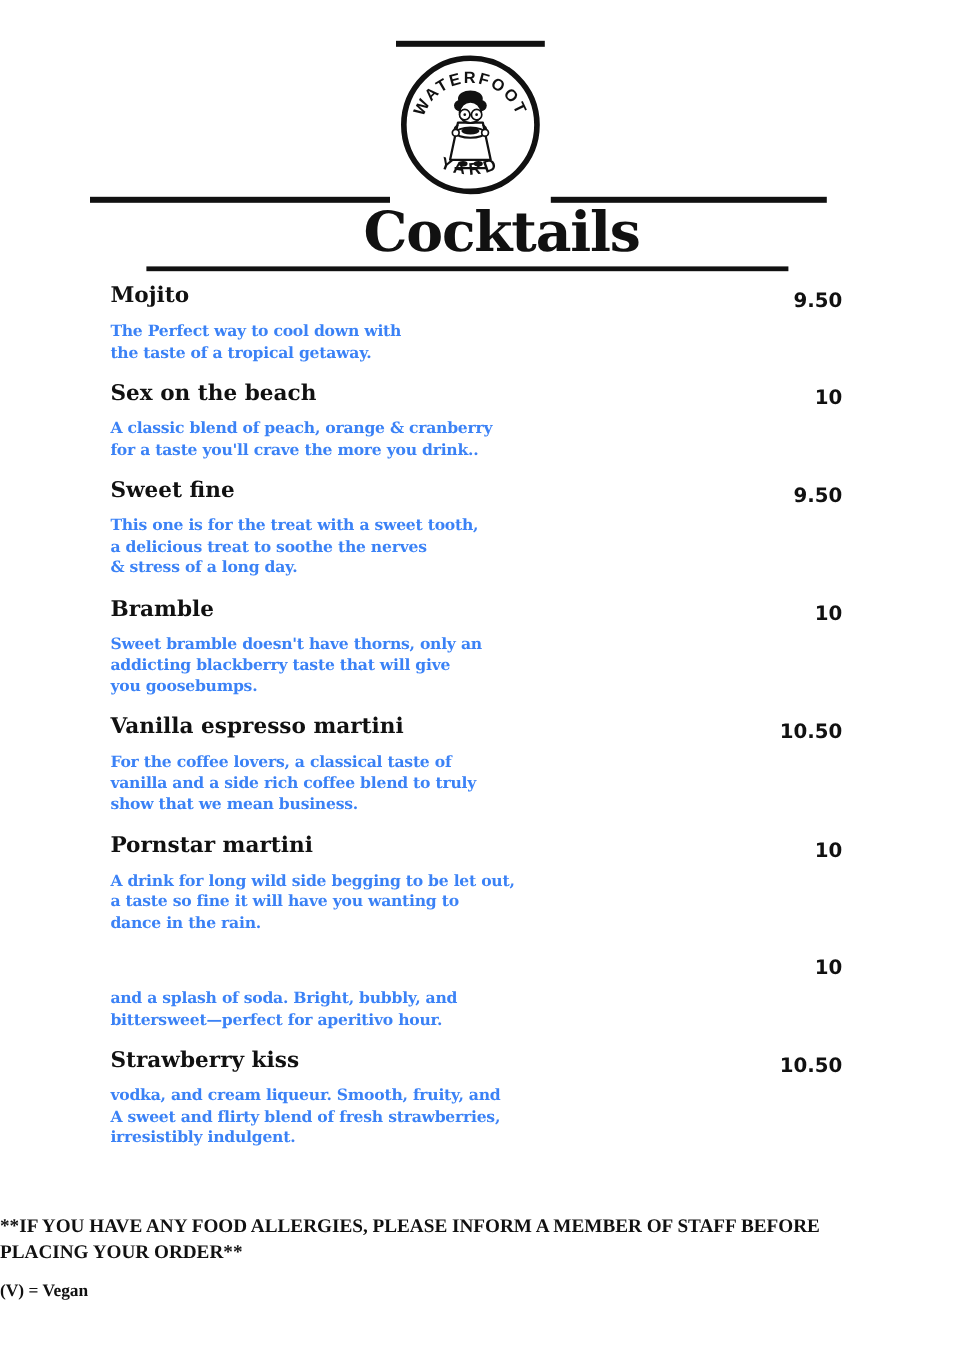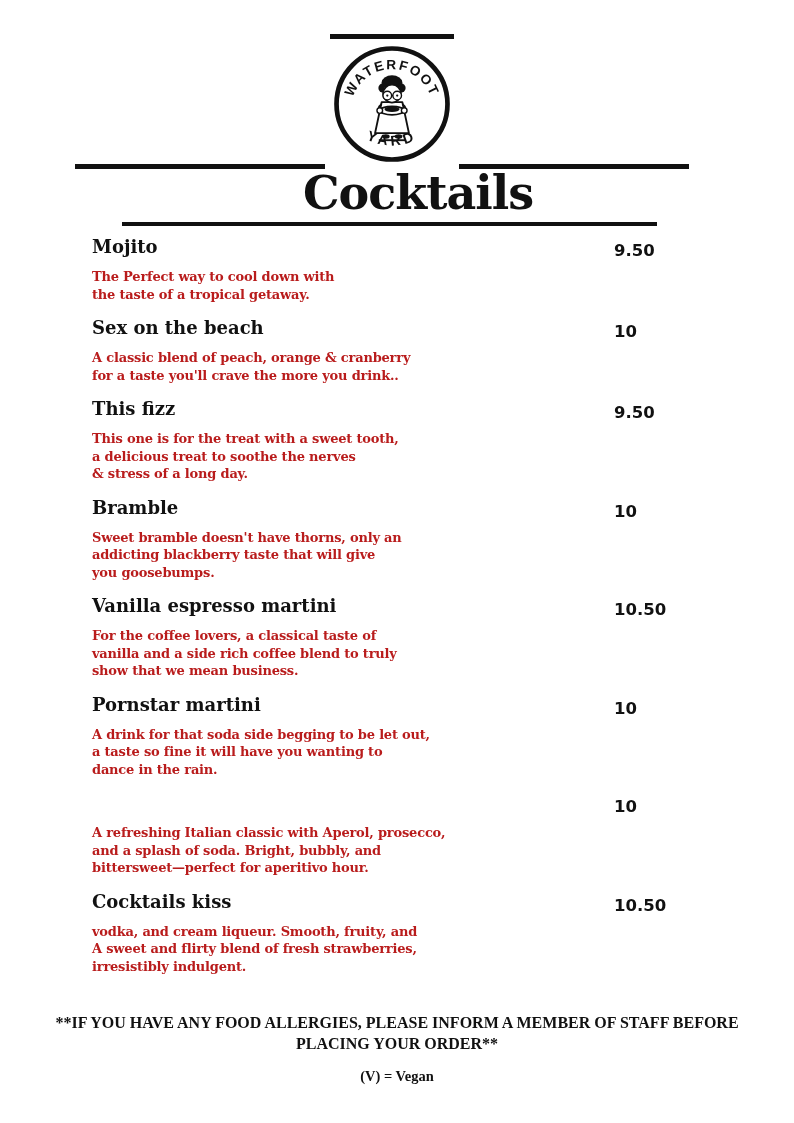"9.50" .item-price { text-align: left -> right }
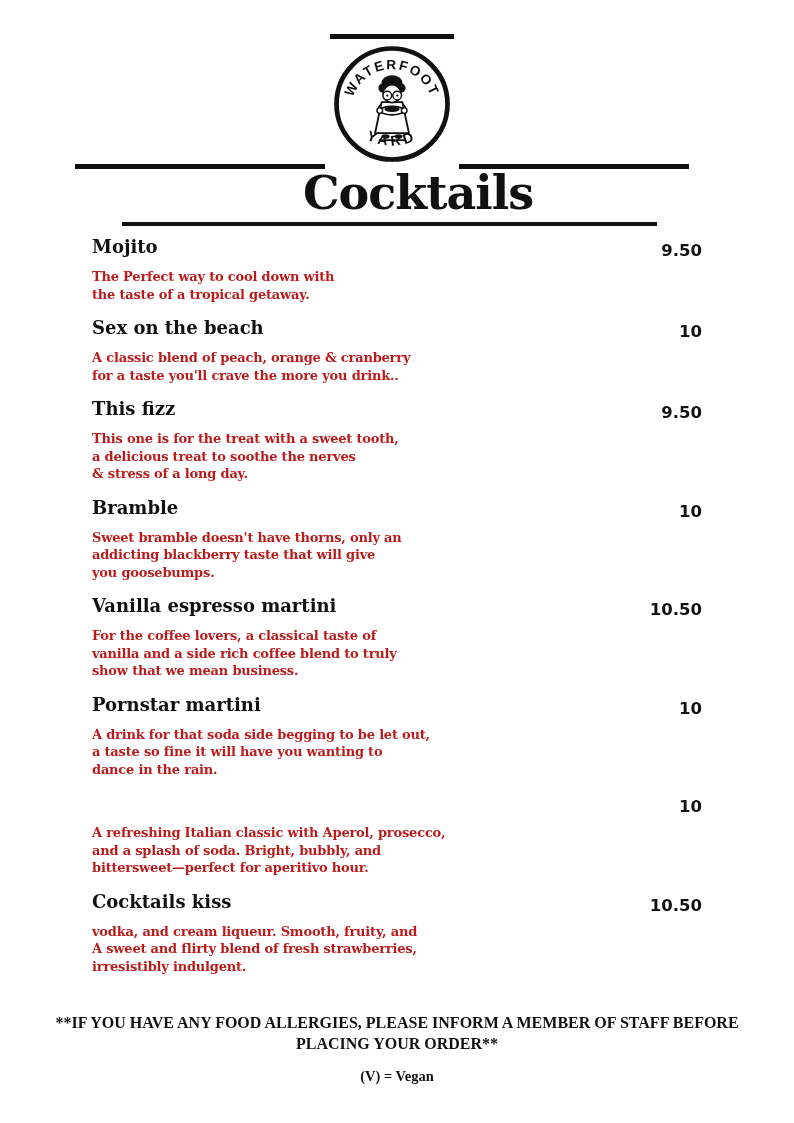"The Perfect way to cool" .item-desc-line { color: #b91c1c -> #3b82f6 }
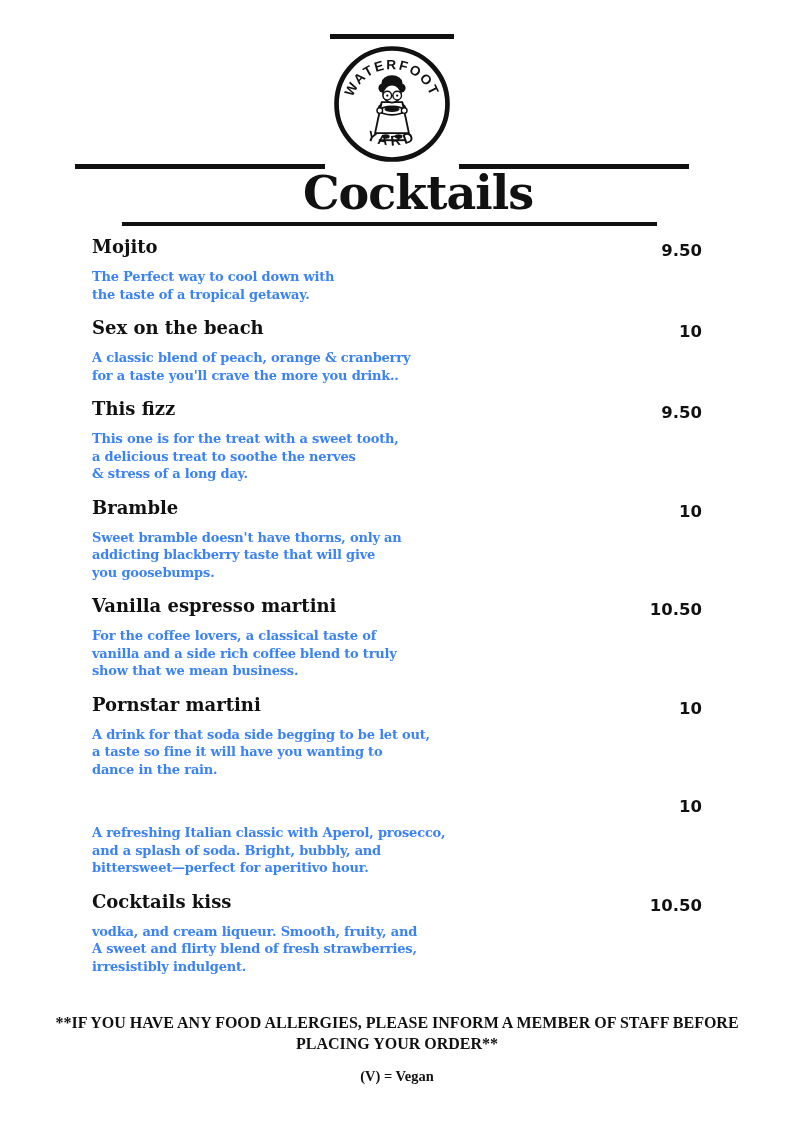"This fizz" div.item-name { text: This fizz -> Sweet fine }
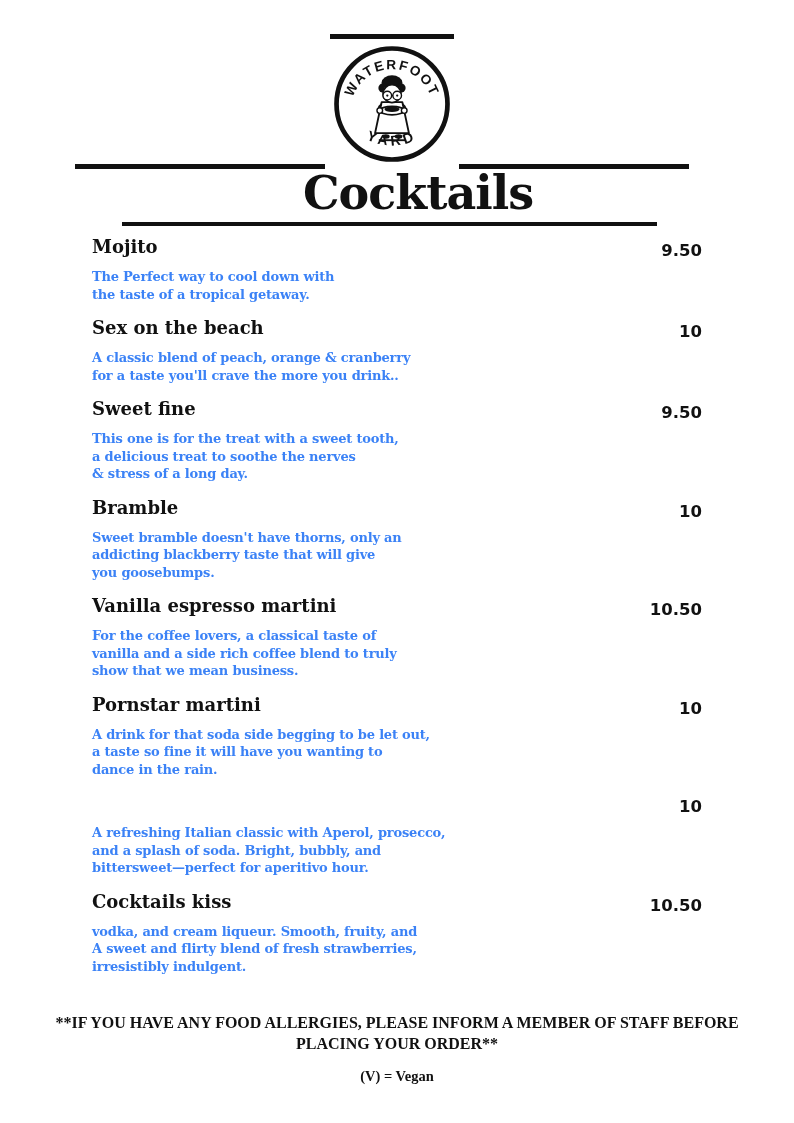"A drink for that soda" div.item-desc-line { text: that soda -> long wild }
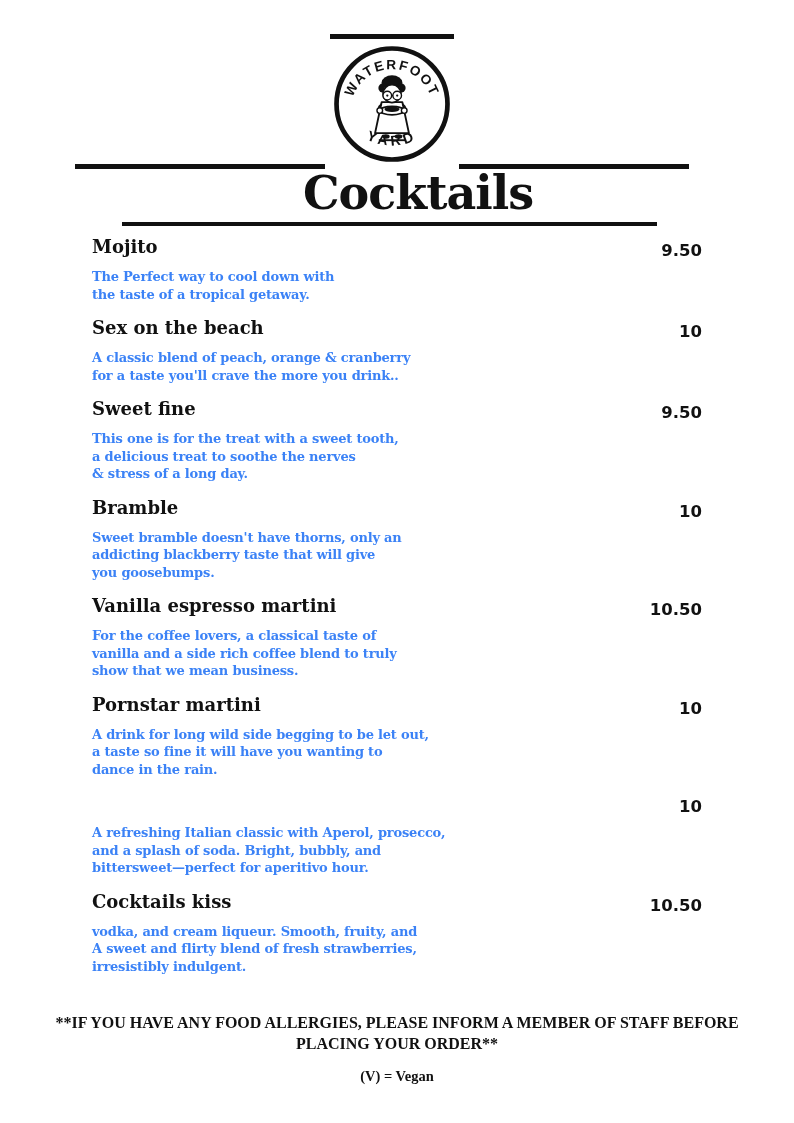"A refreshing Italian classic with" div.item-desc-line { html: <div>A refreshing Italian classic with Aperol, prosecco,</div> -> none }
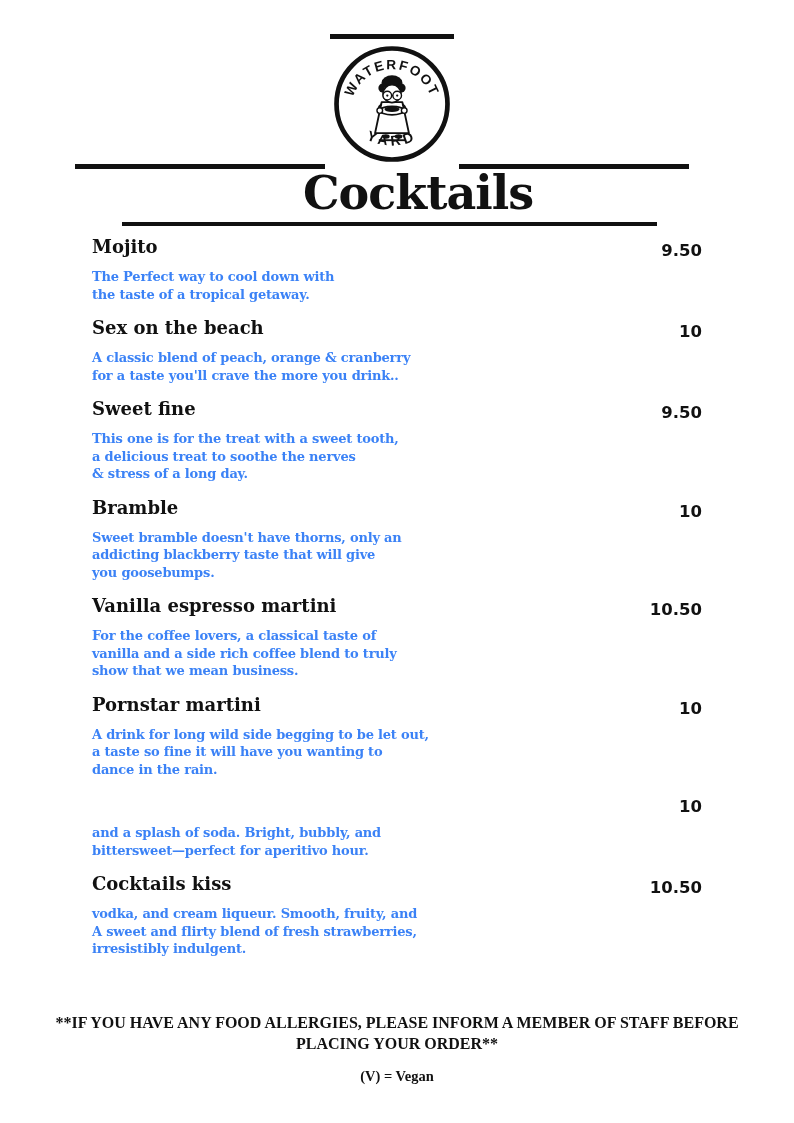"Cocktails kiss" div.item-name { text: Cocktails -> Strawberry }
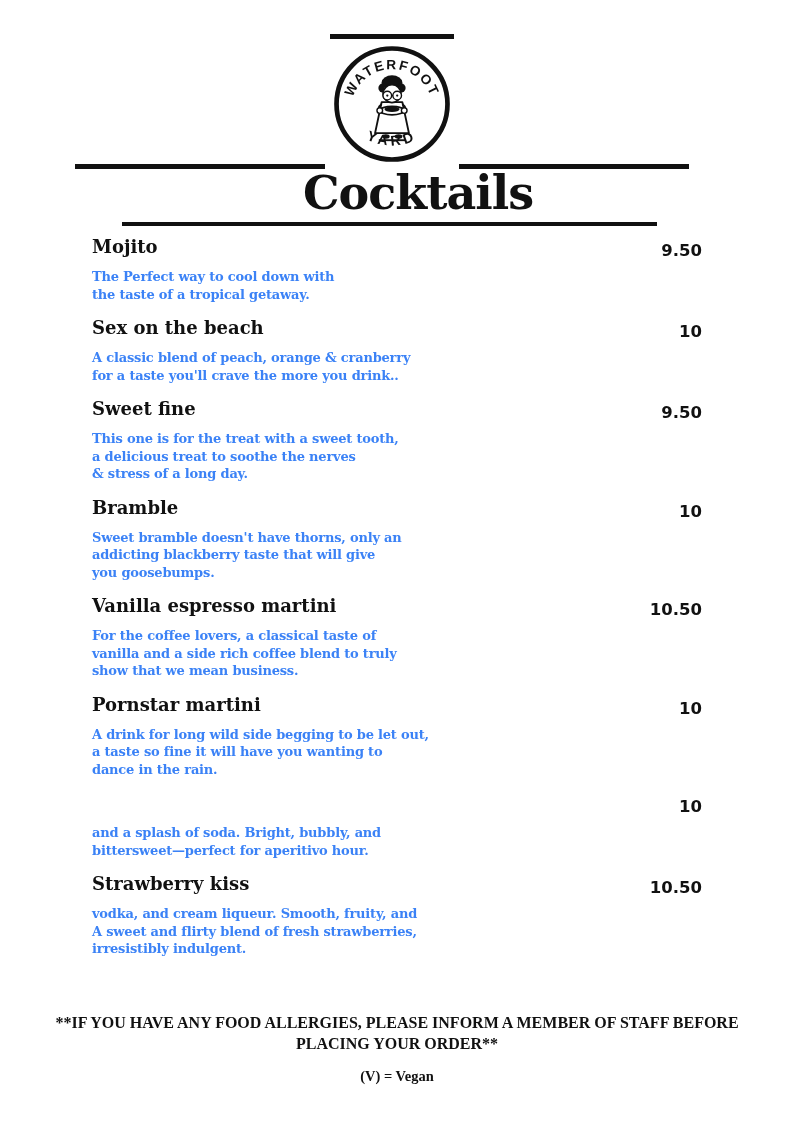"**IF YOU HAVE ANY FOOD" .footer { text-align: center -> none }
